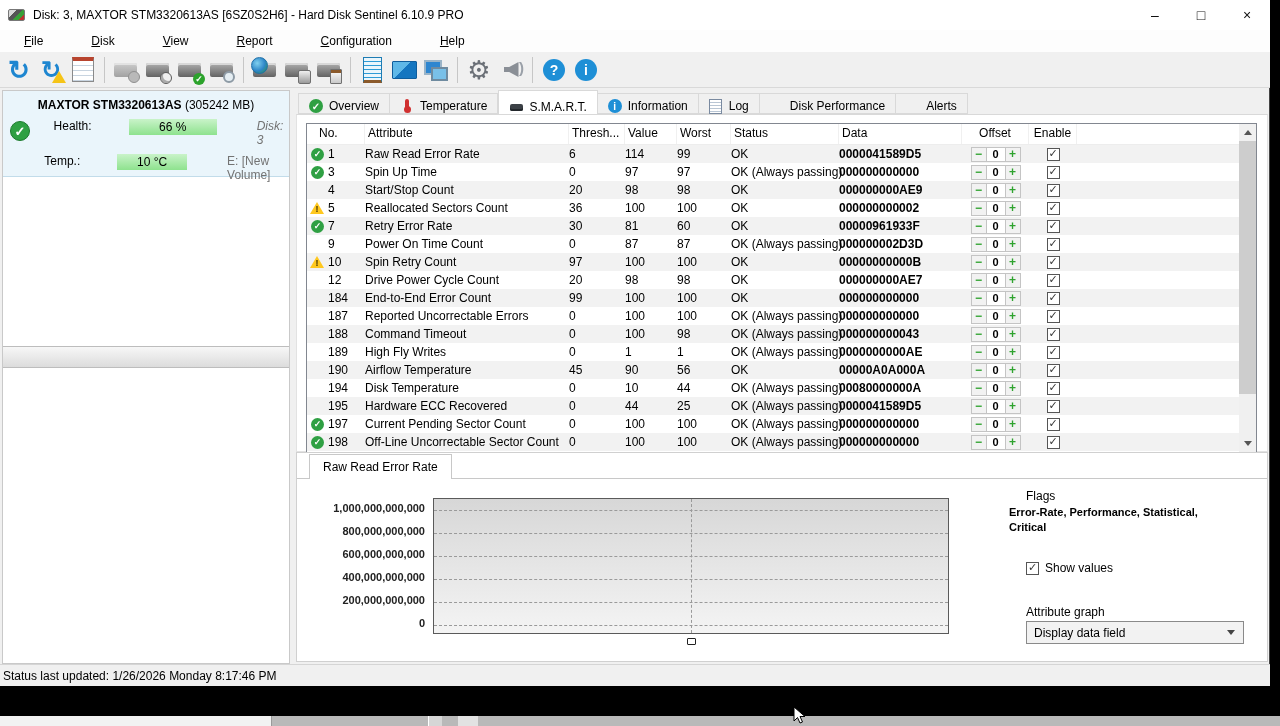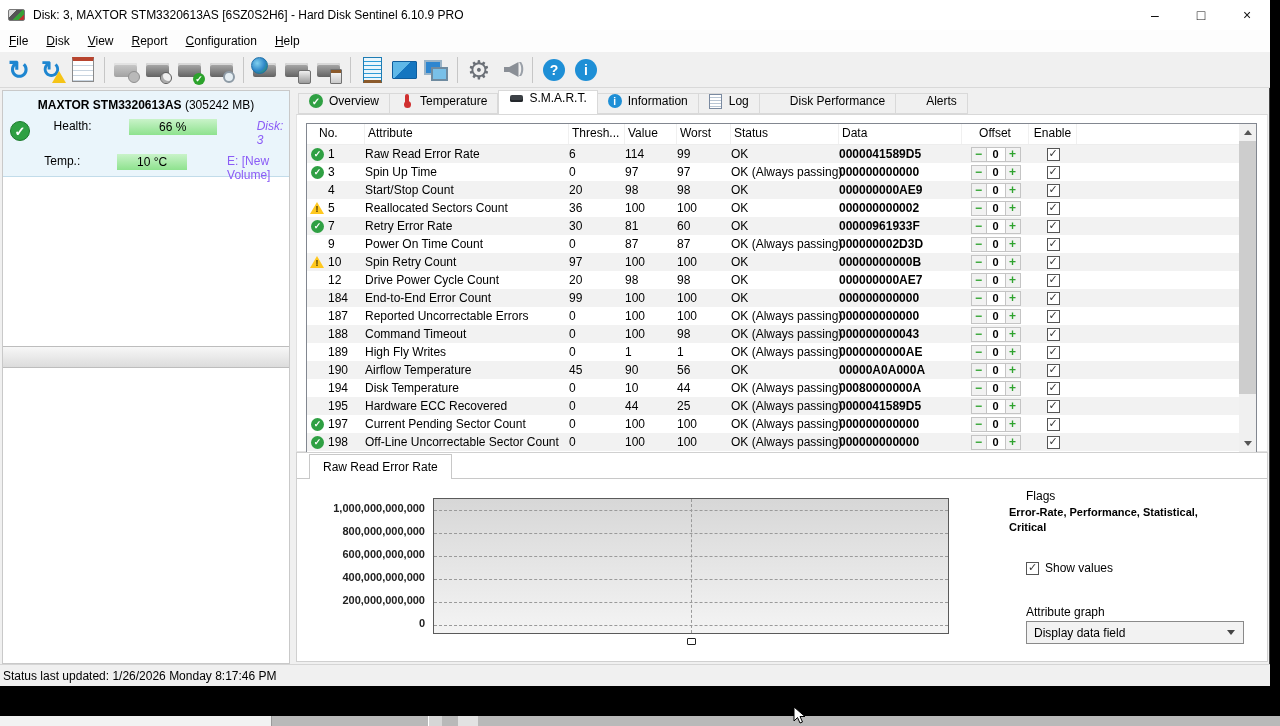"File" .menu-item { padding: 3px 9px -> 3px 24px }
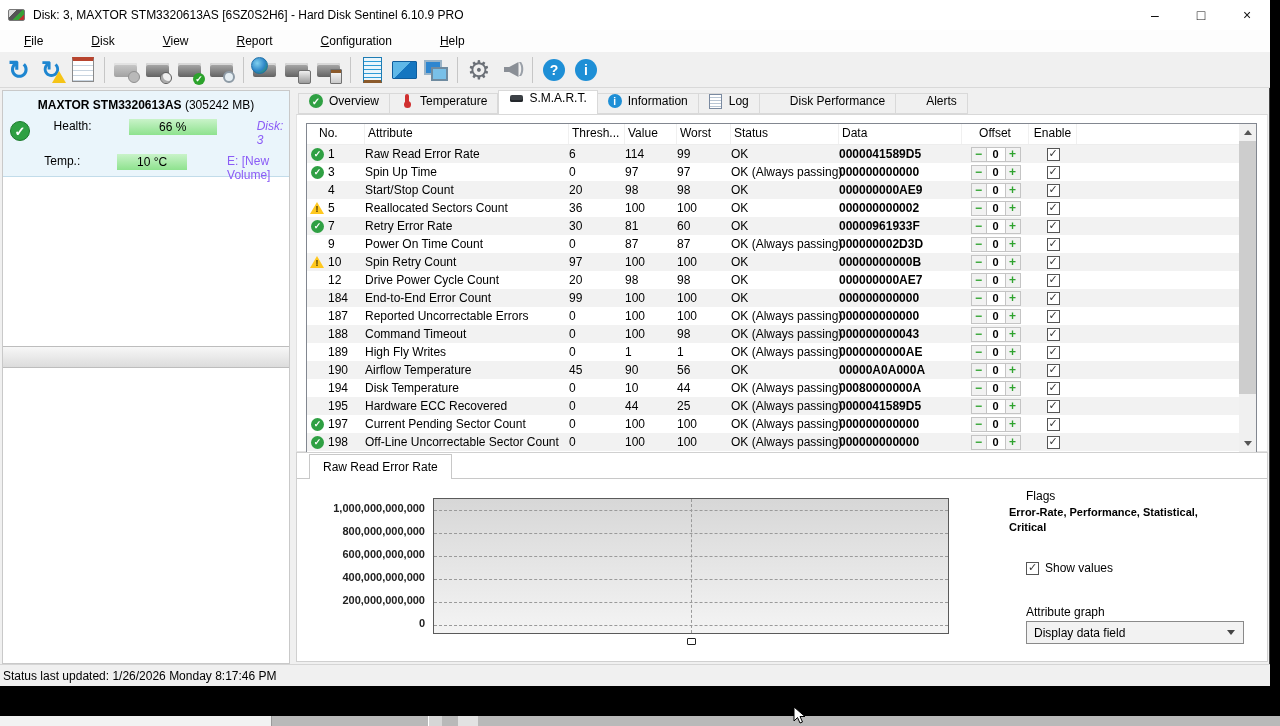"Overview" .tab { align-items: flex-start -> flex-end }
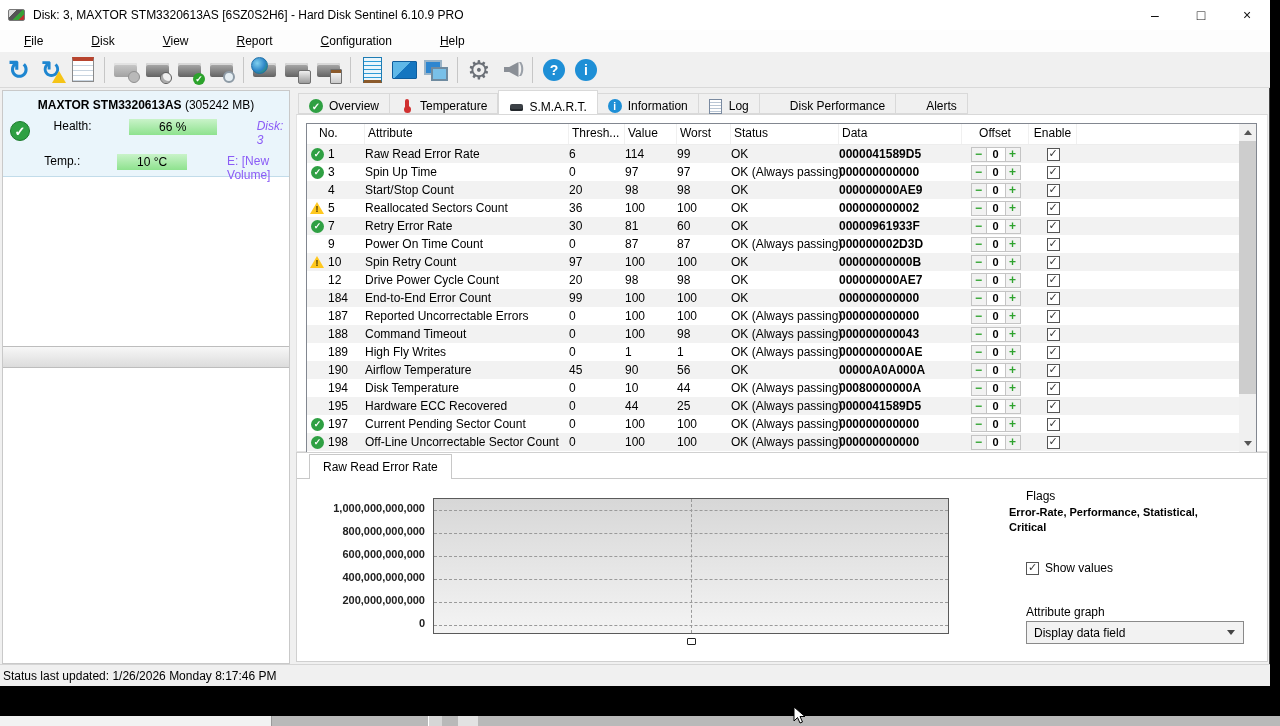"Disk: 3" .side-note { color: #8b5cf6 -> #737373 }
